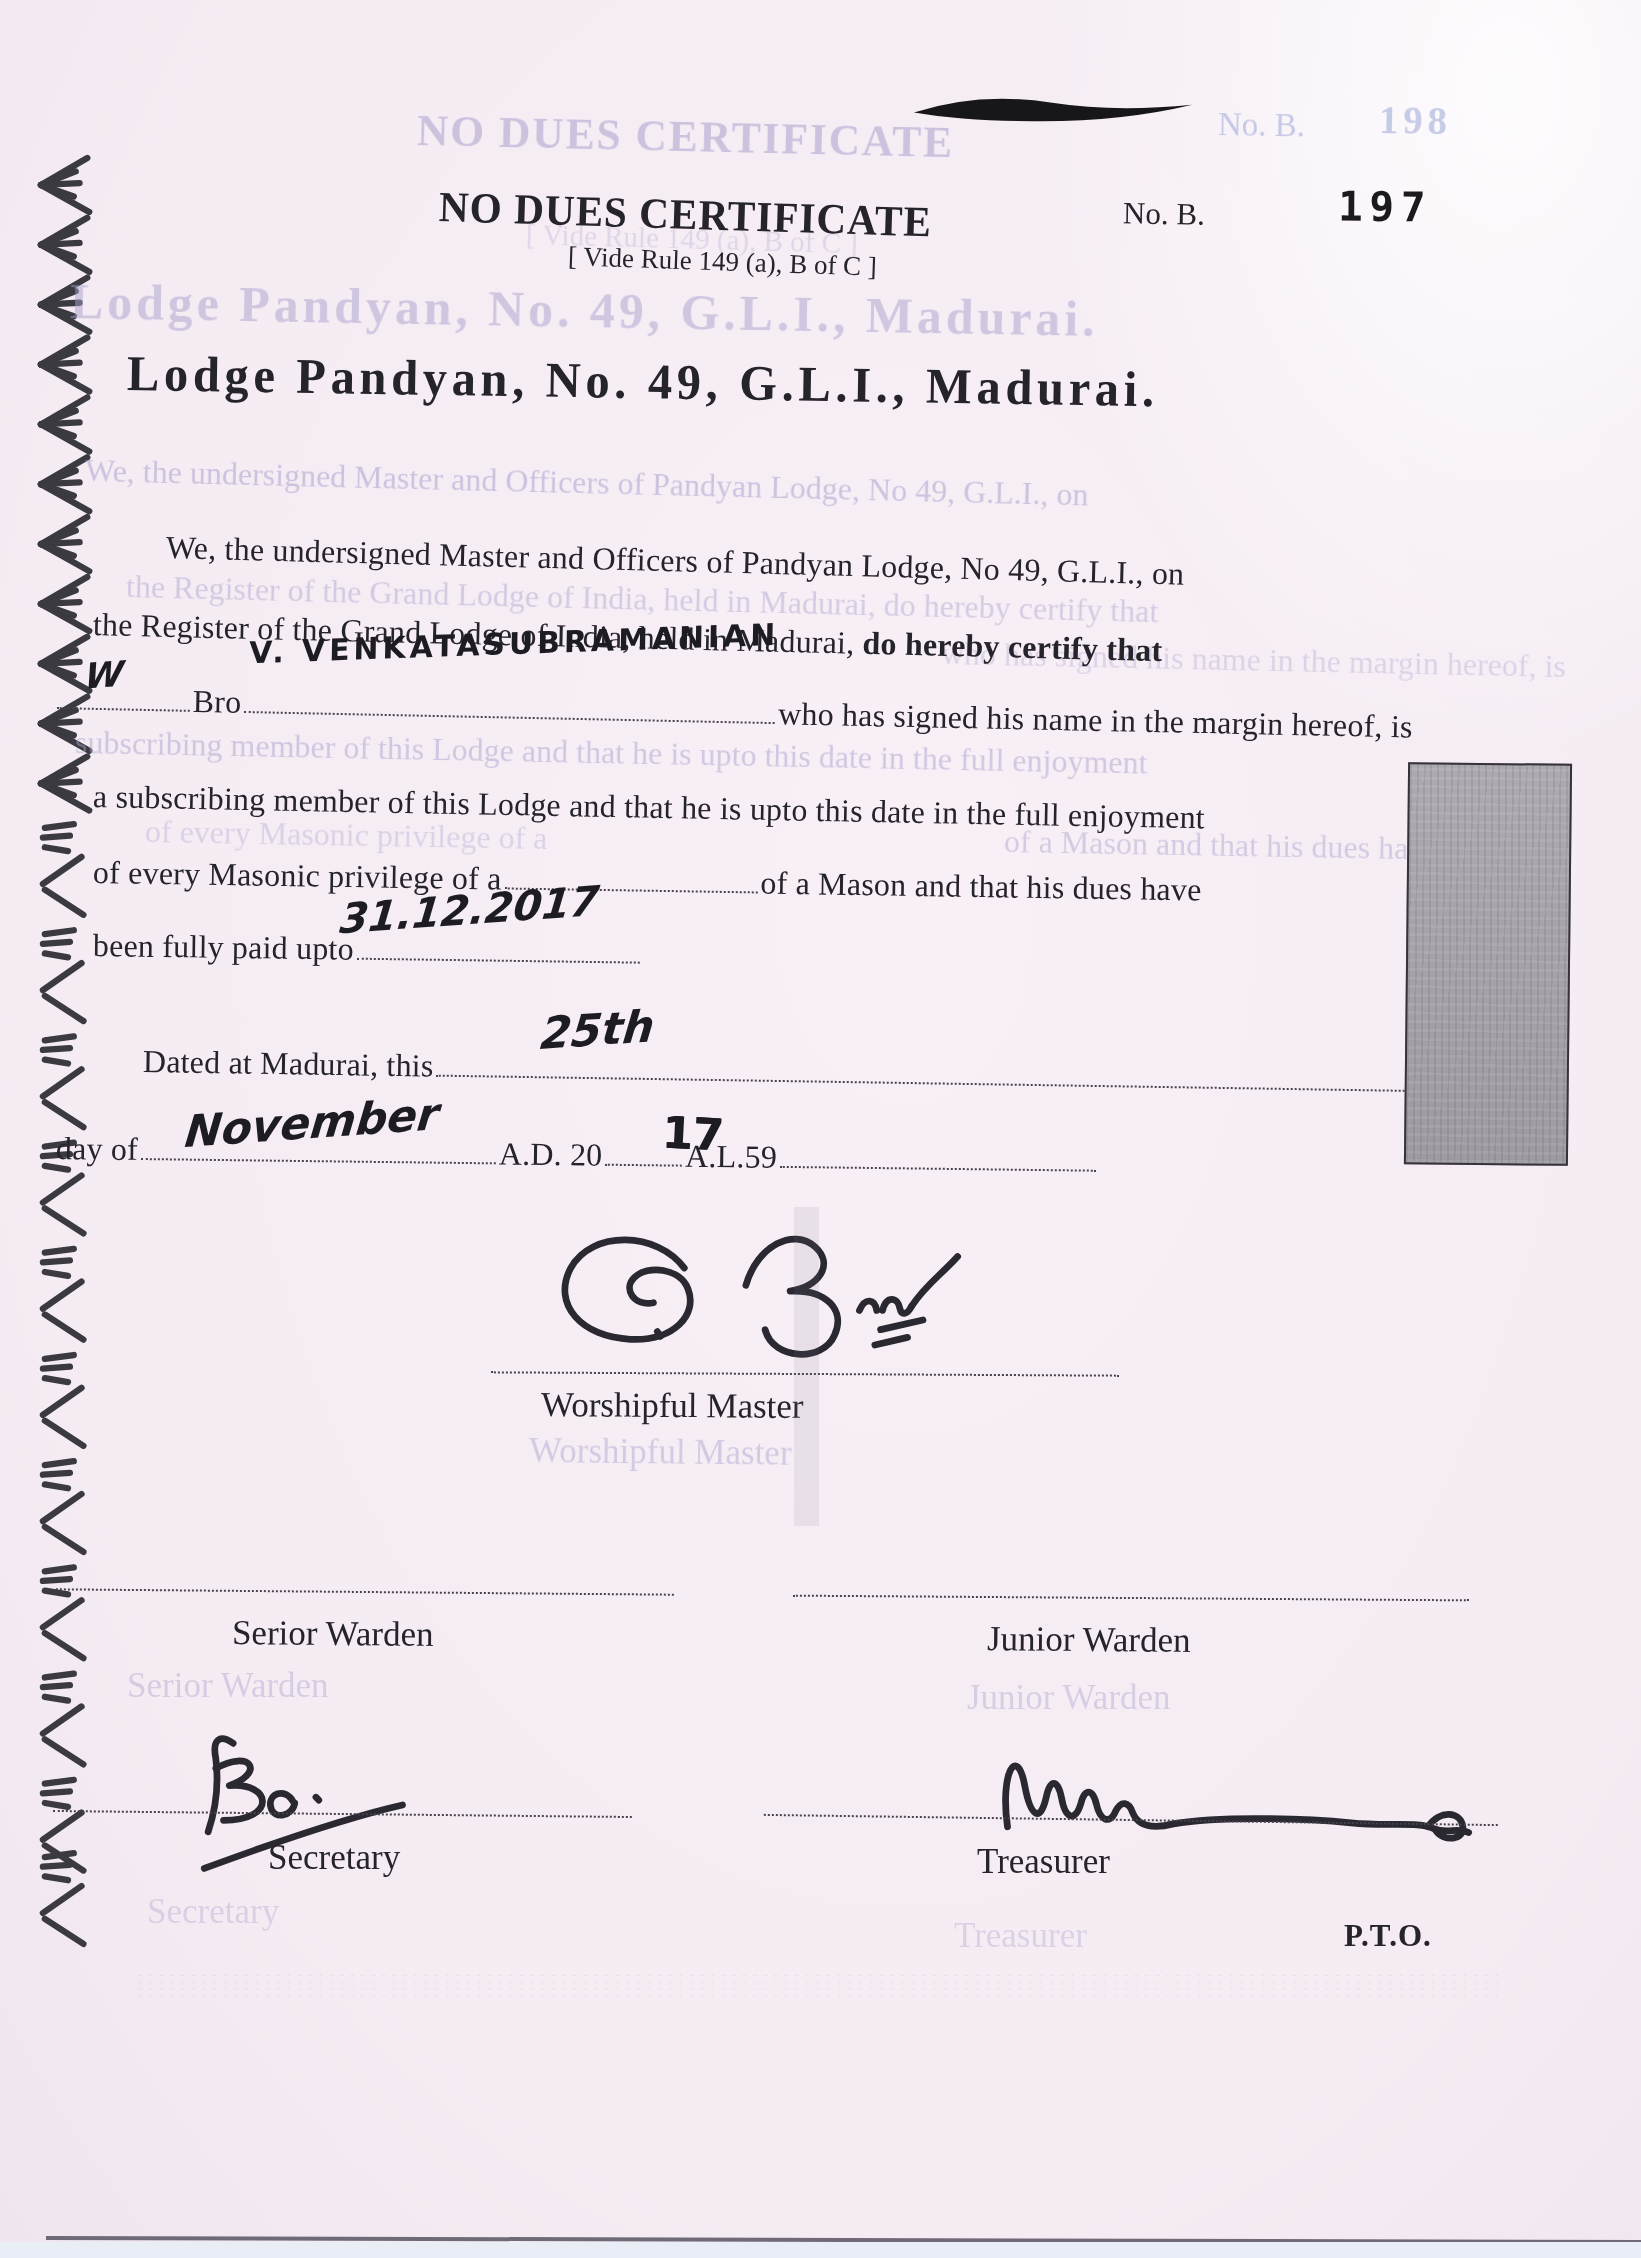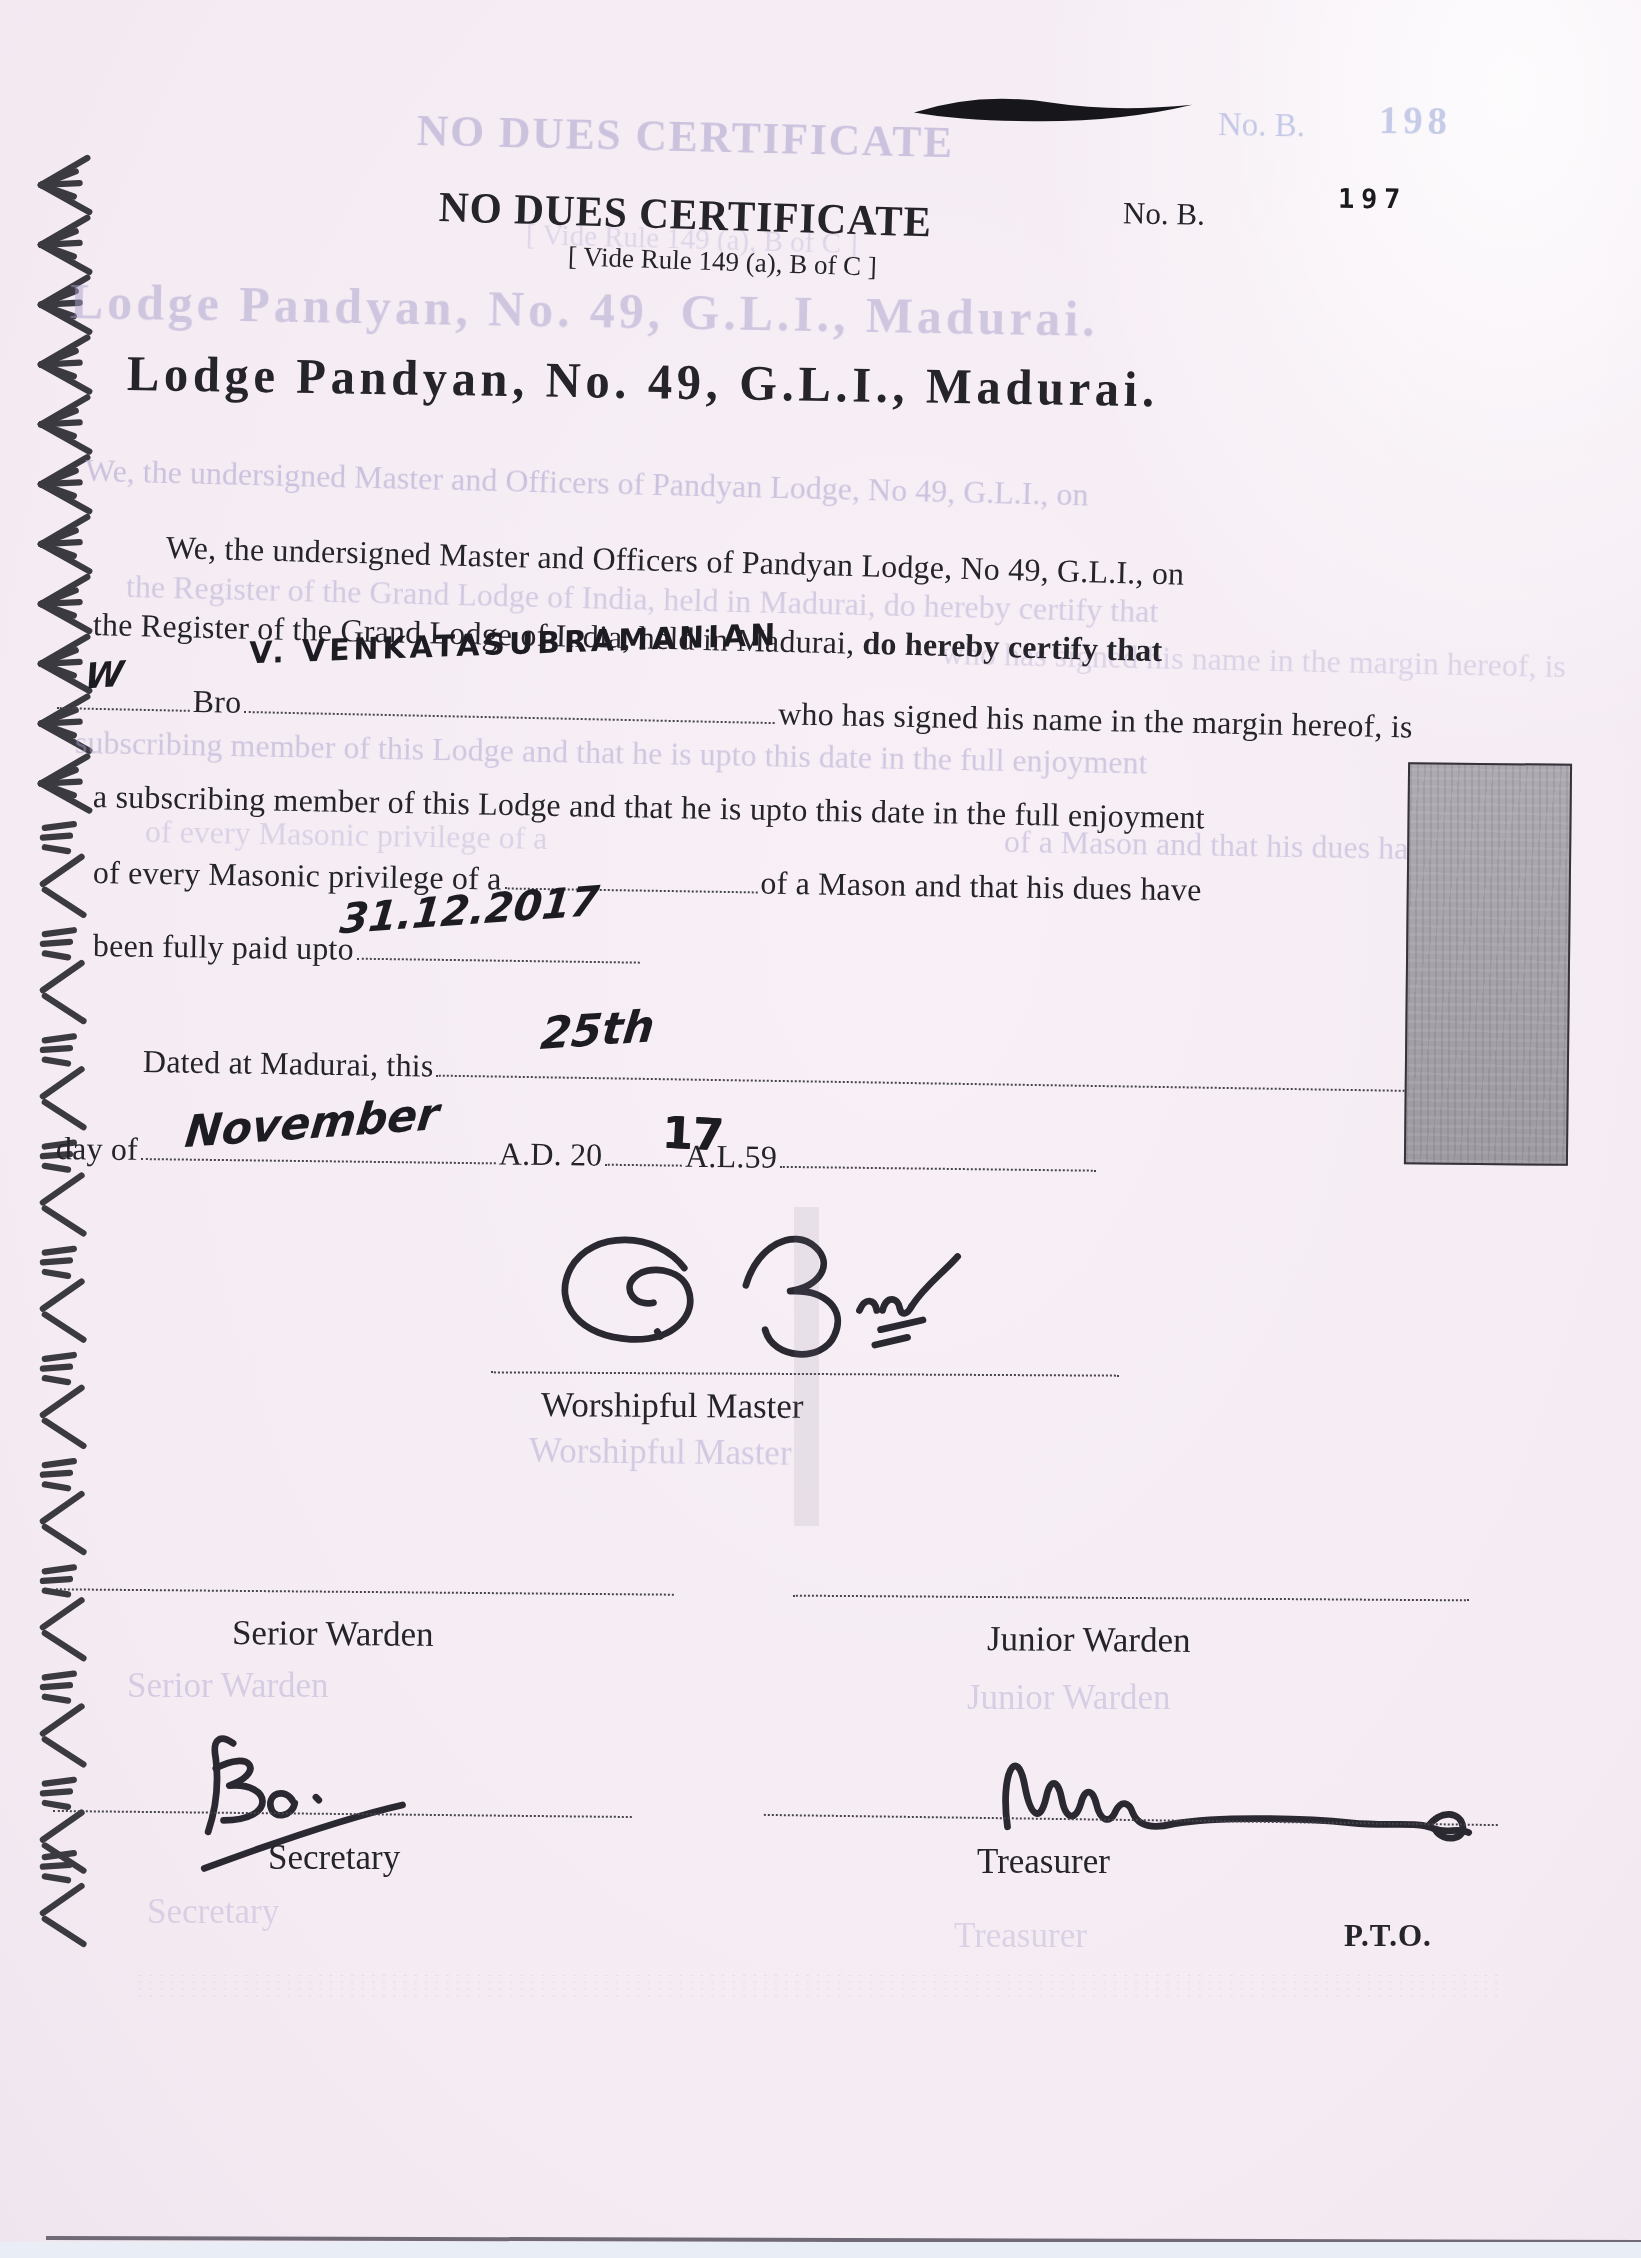"197" div.abs { font-size: 27px -> 41px }
